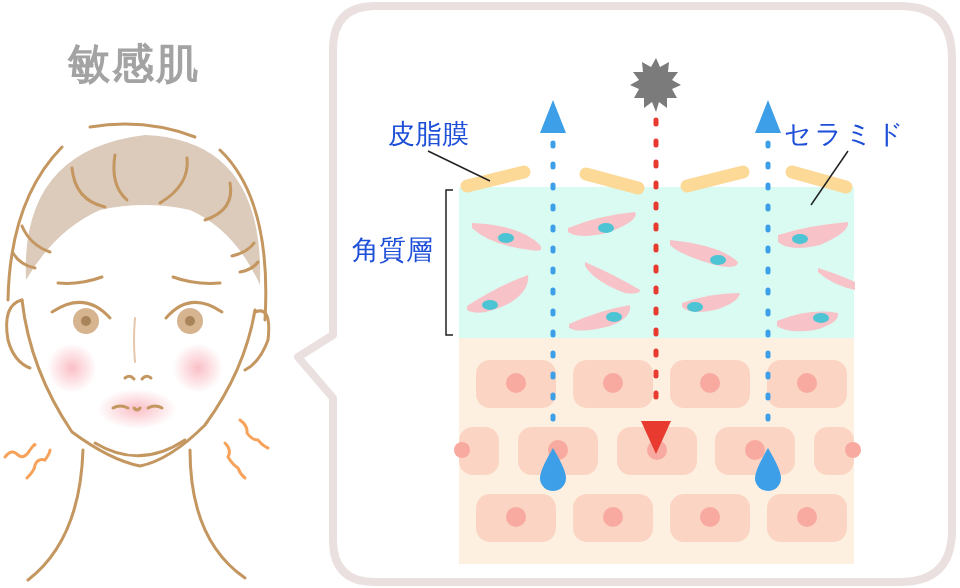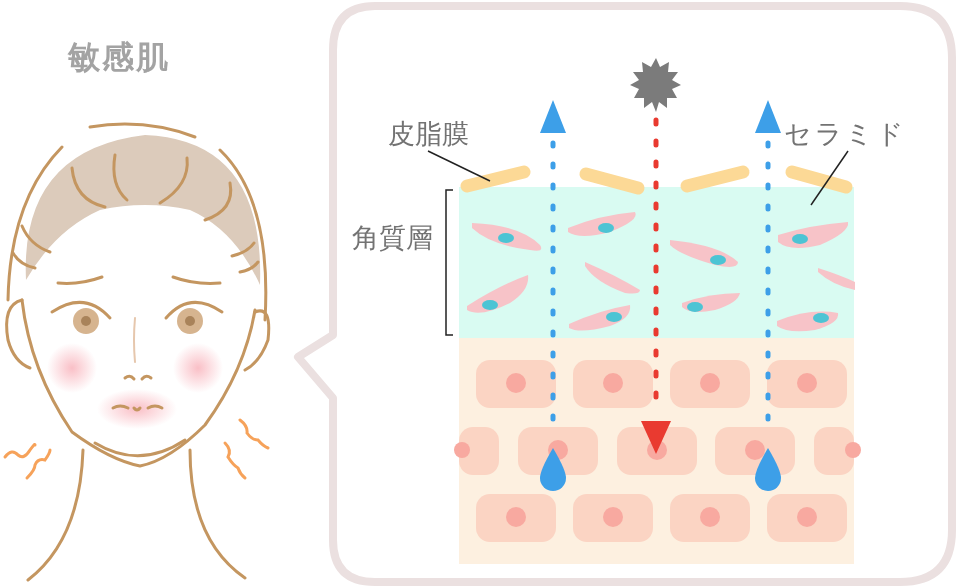"敏感肌" .title { font-size: 32px -> 42px }
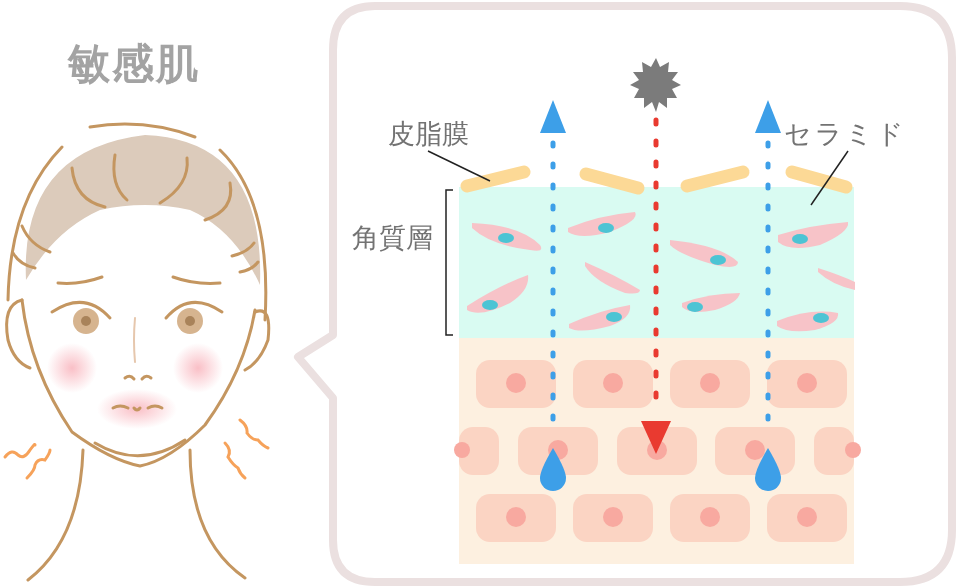"皮脂膜" .label { color: #737373 -> #1d4ed8 }
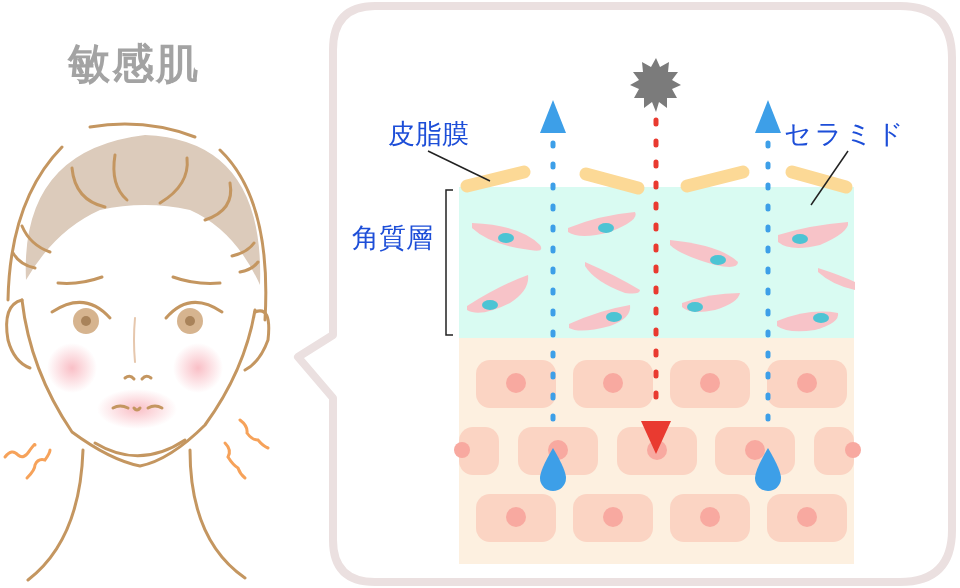"角質層" .lbl-stratum { top: 220px -> 232px }
